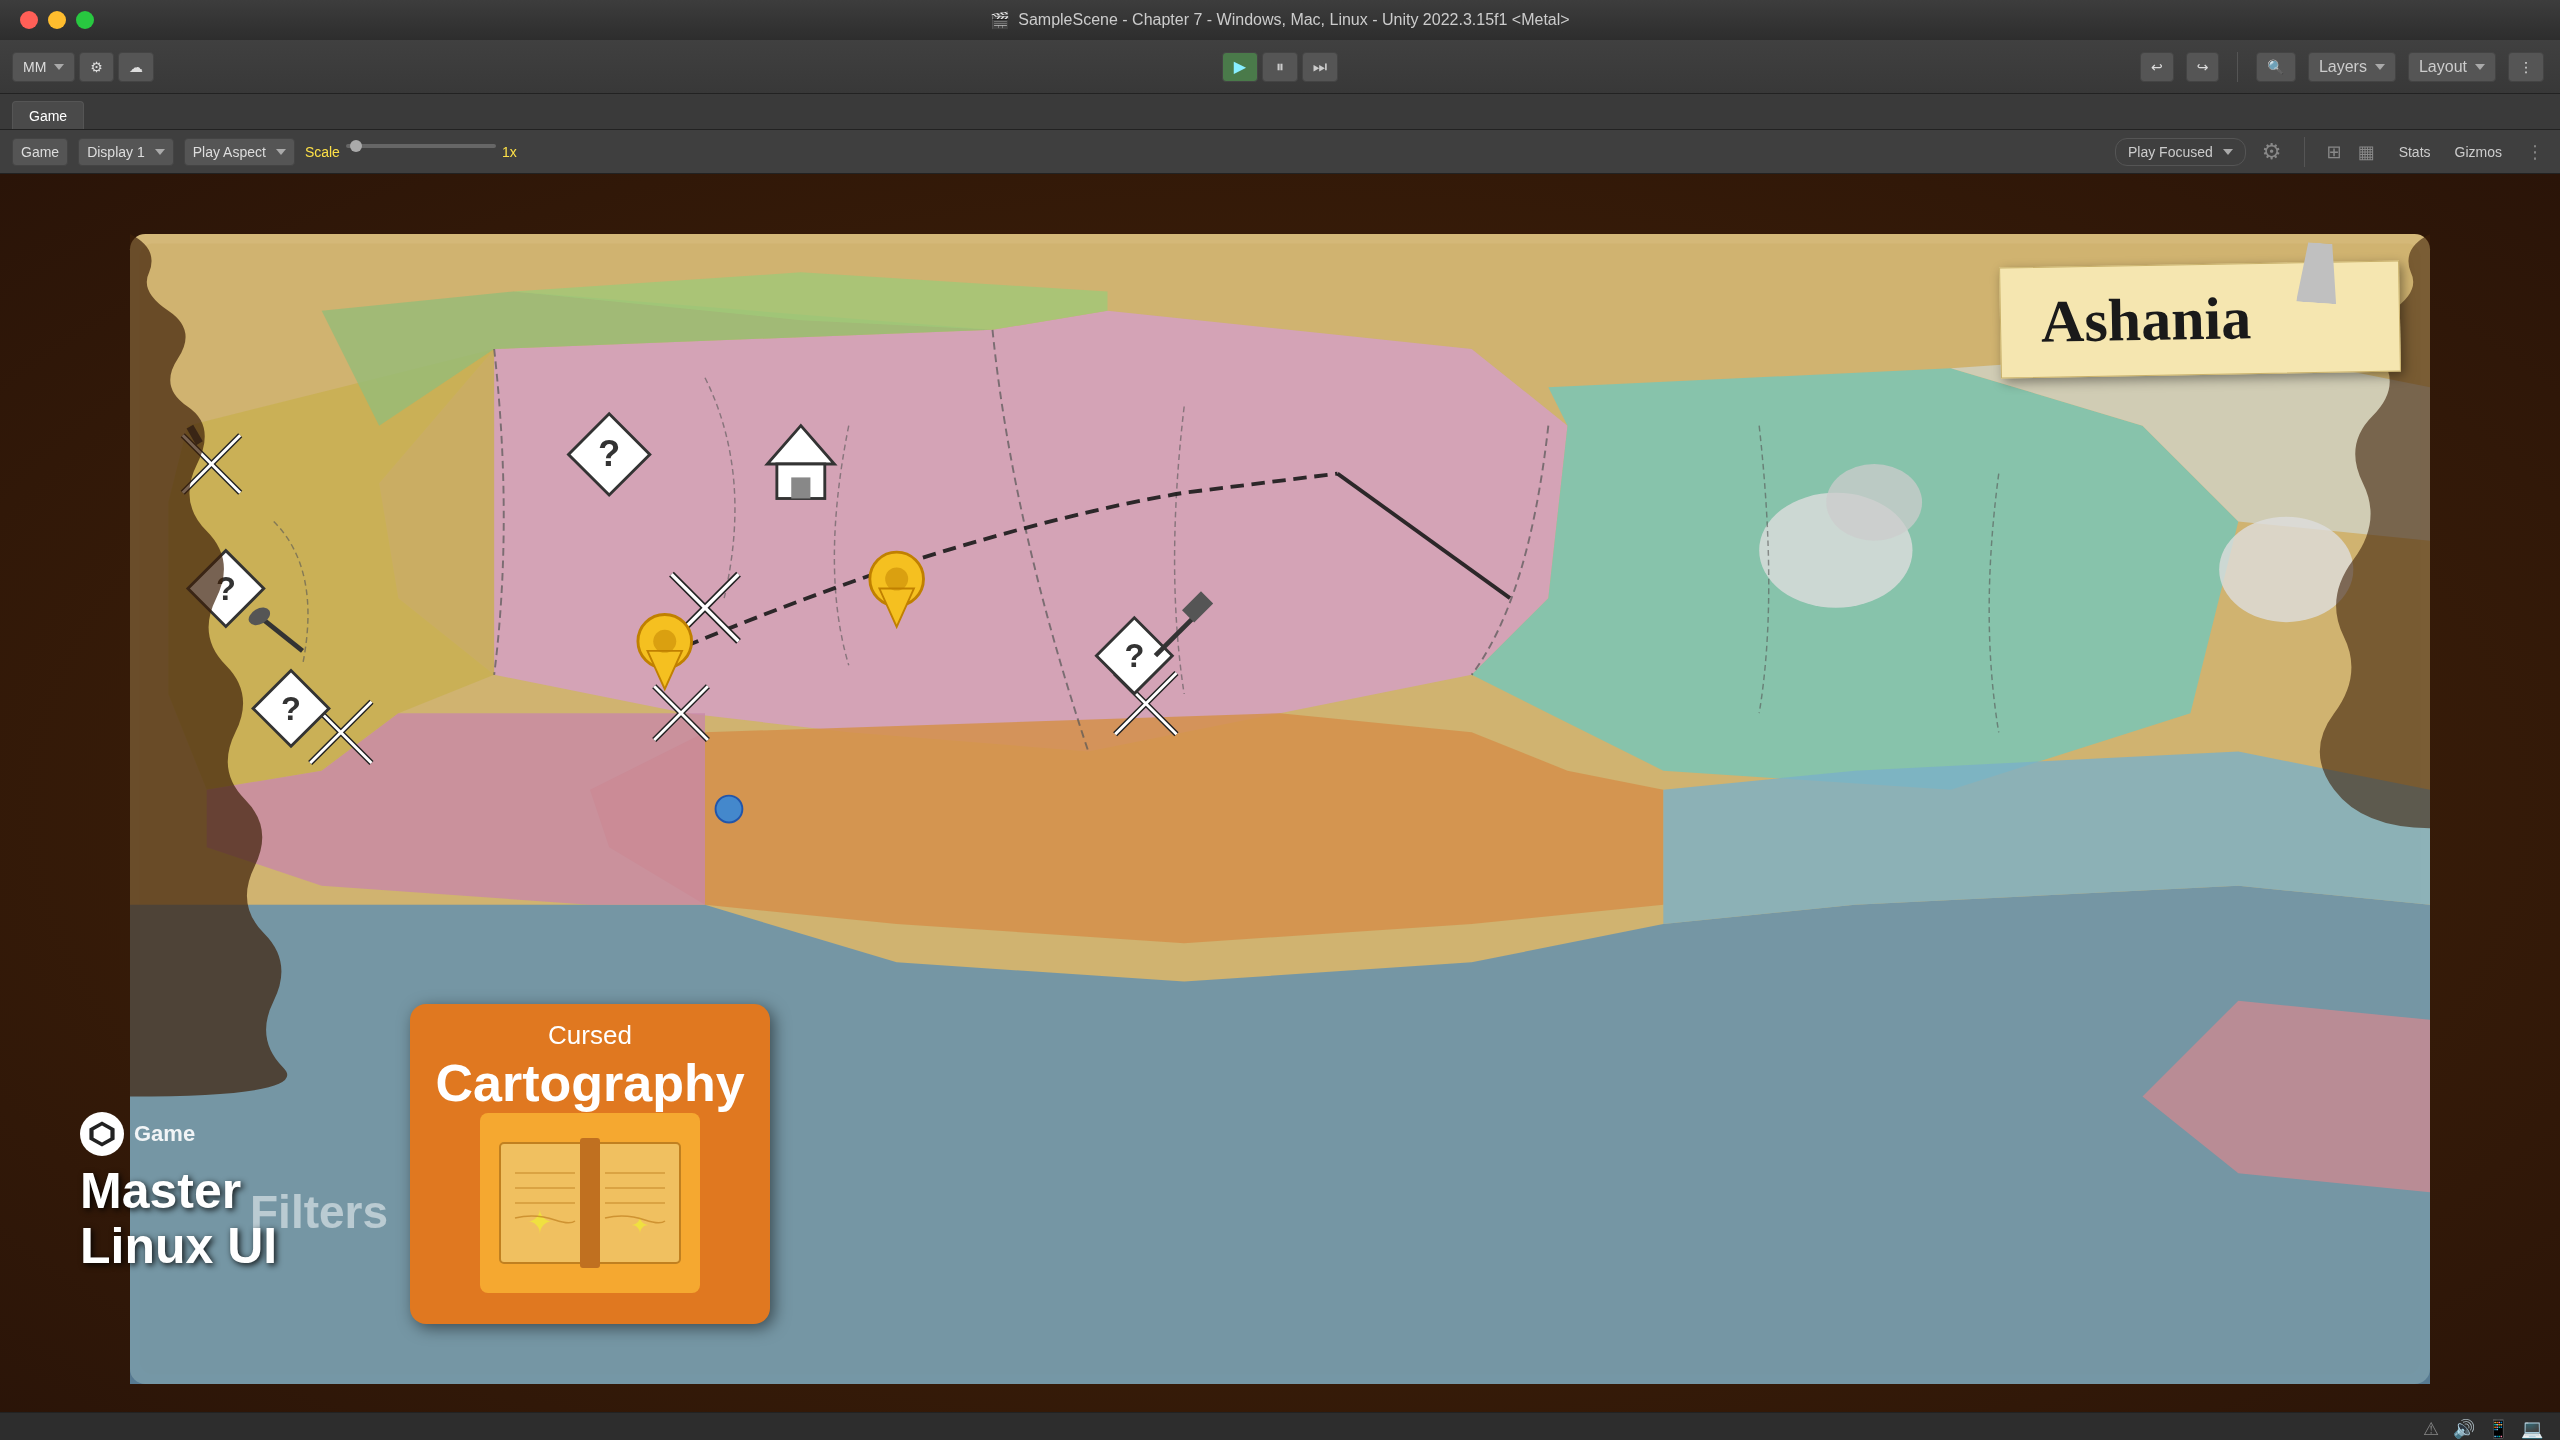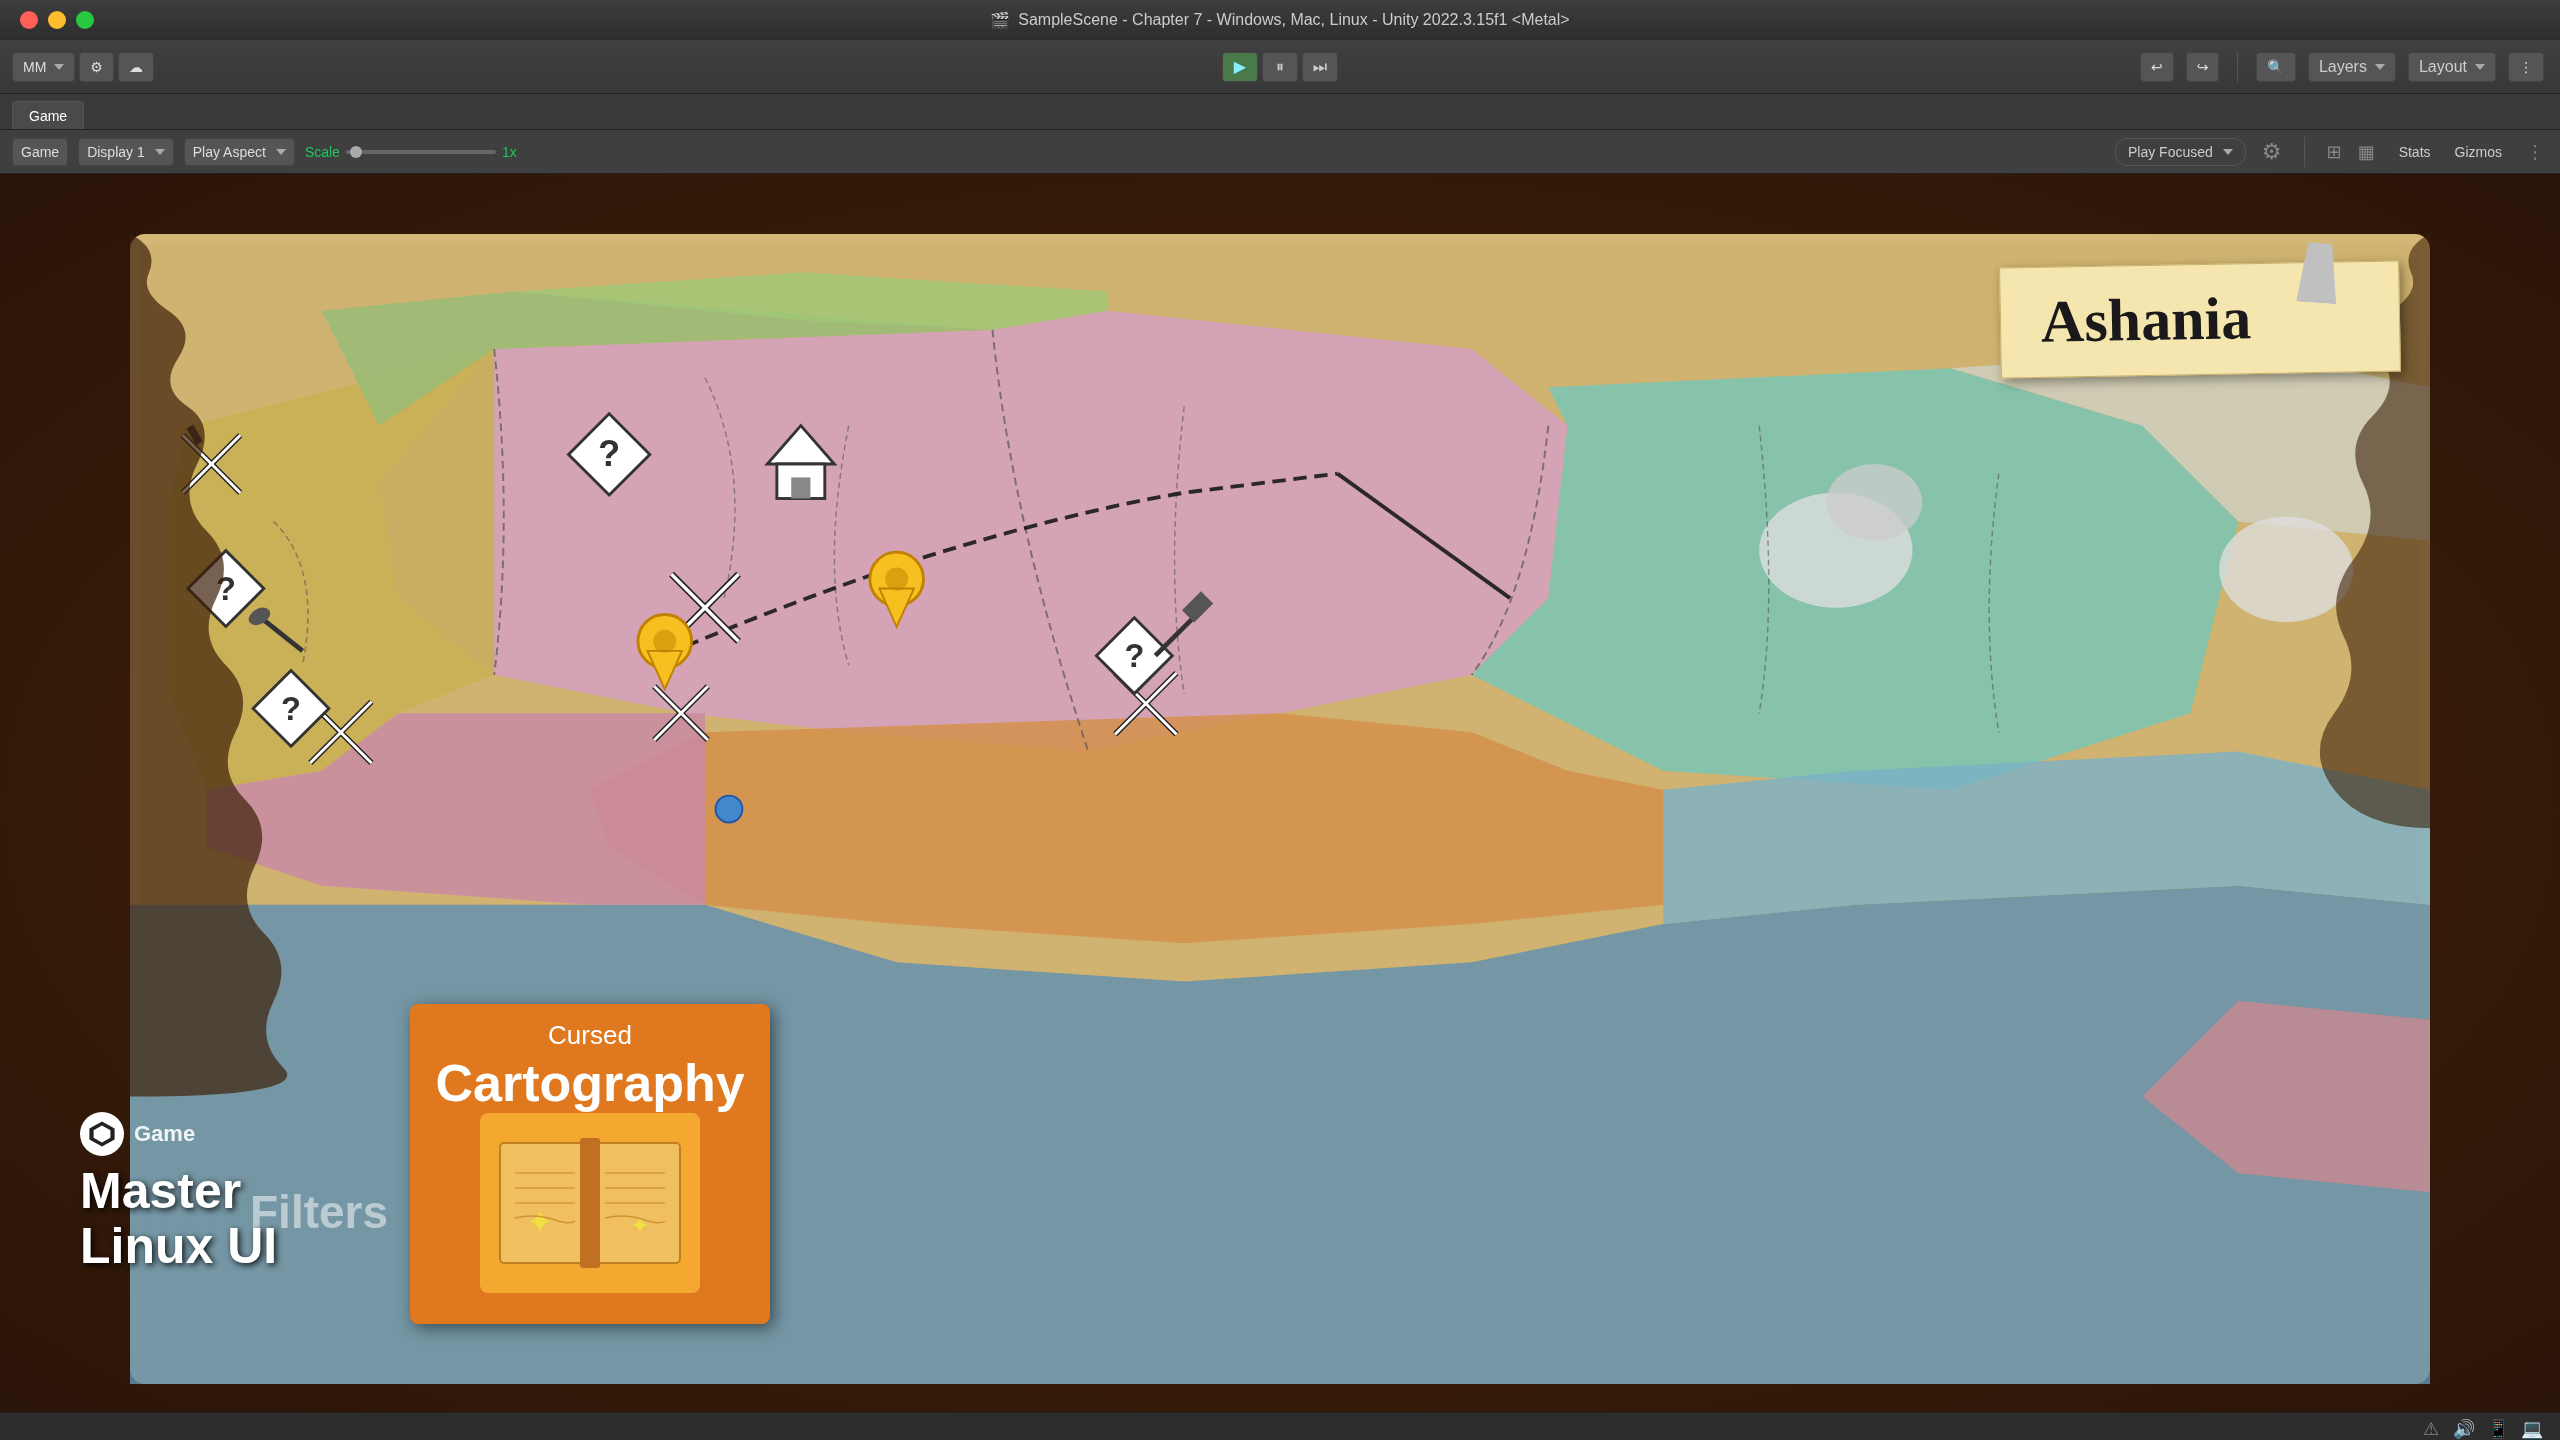"Scale" .scale-container { align-items: center -> flex-start; color: #22c55e -> #fde047 }
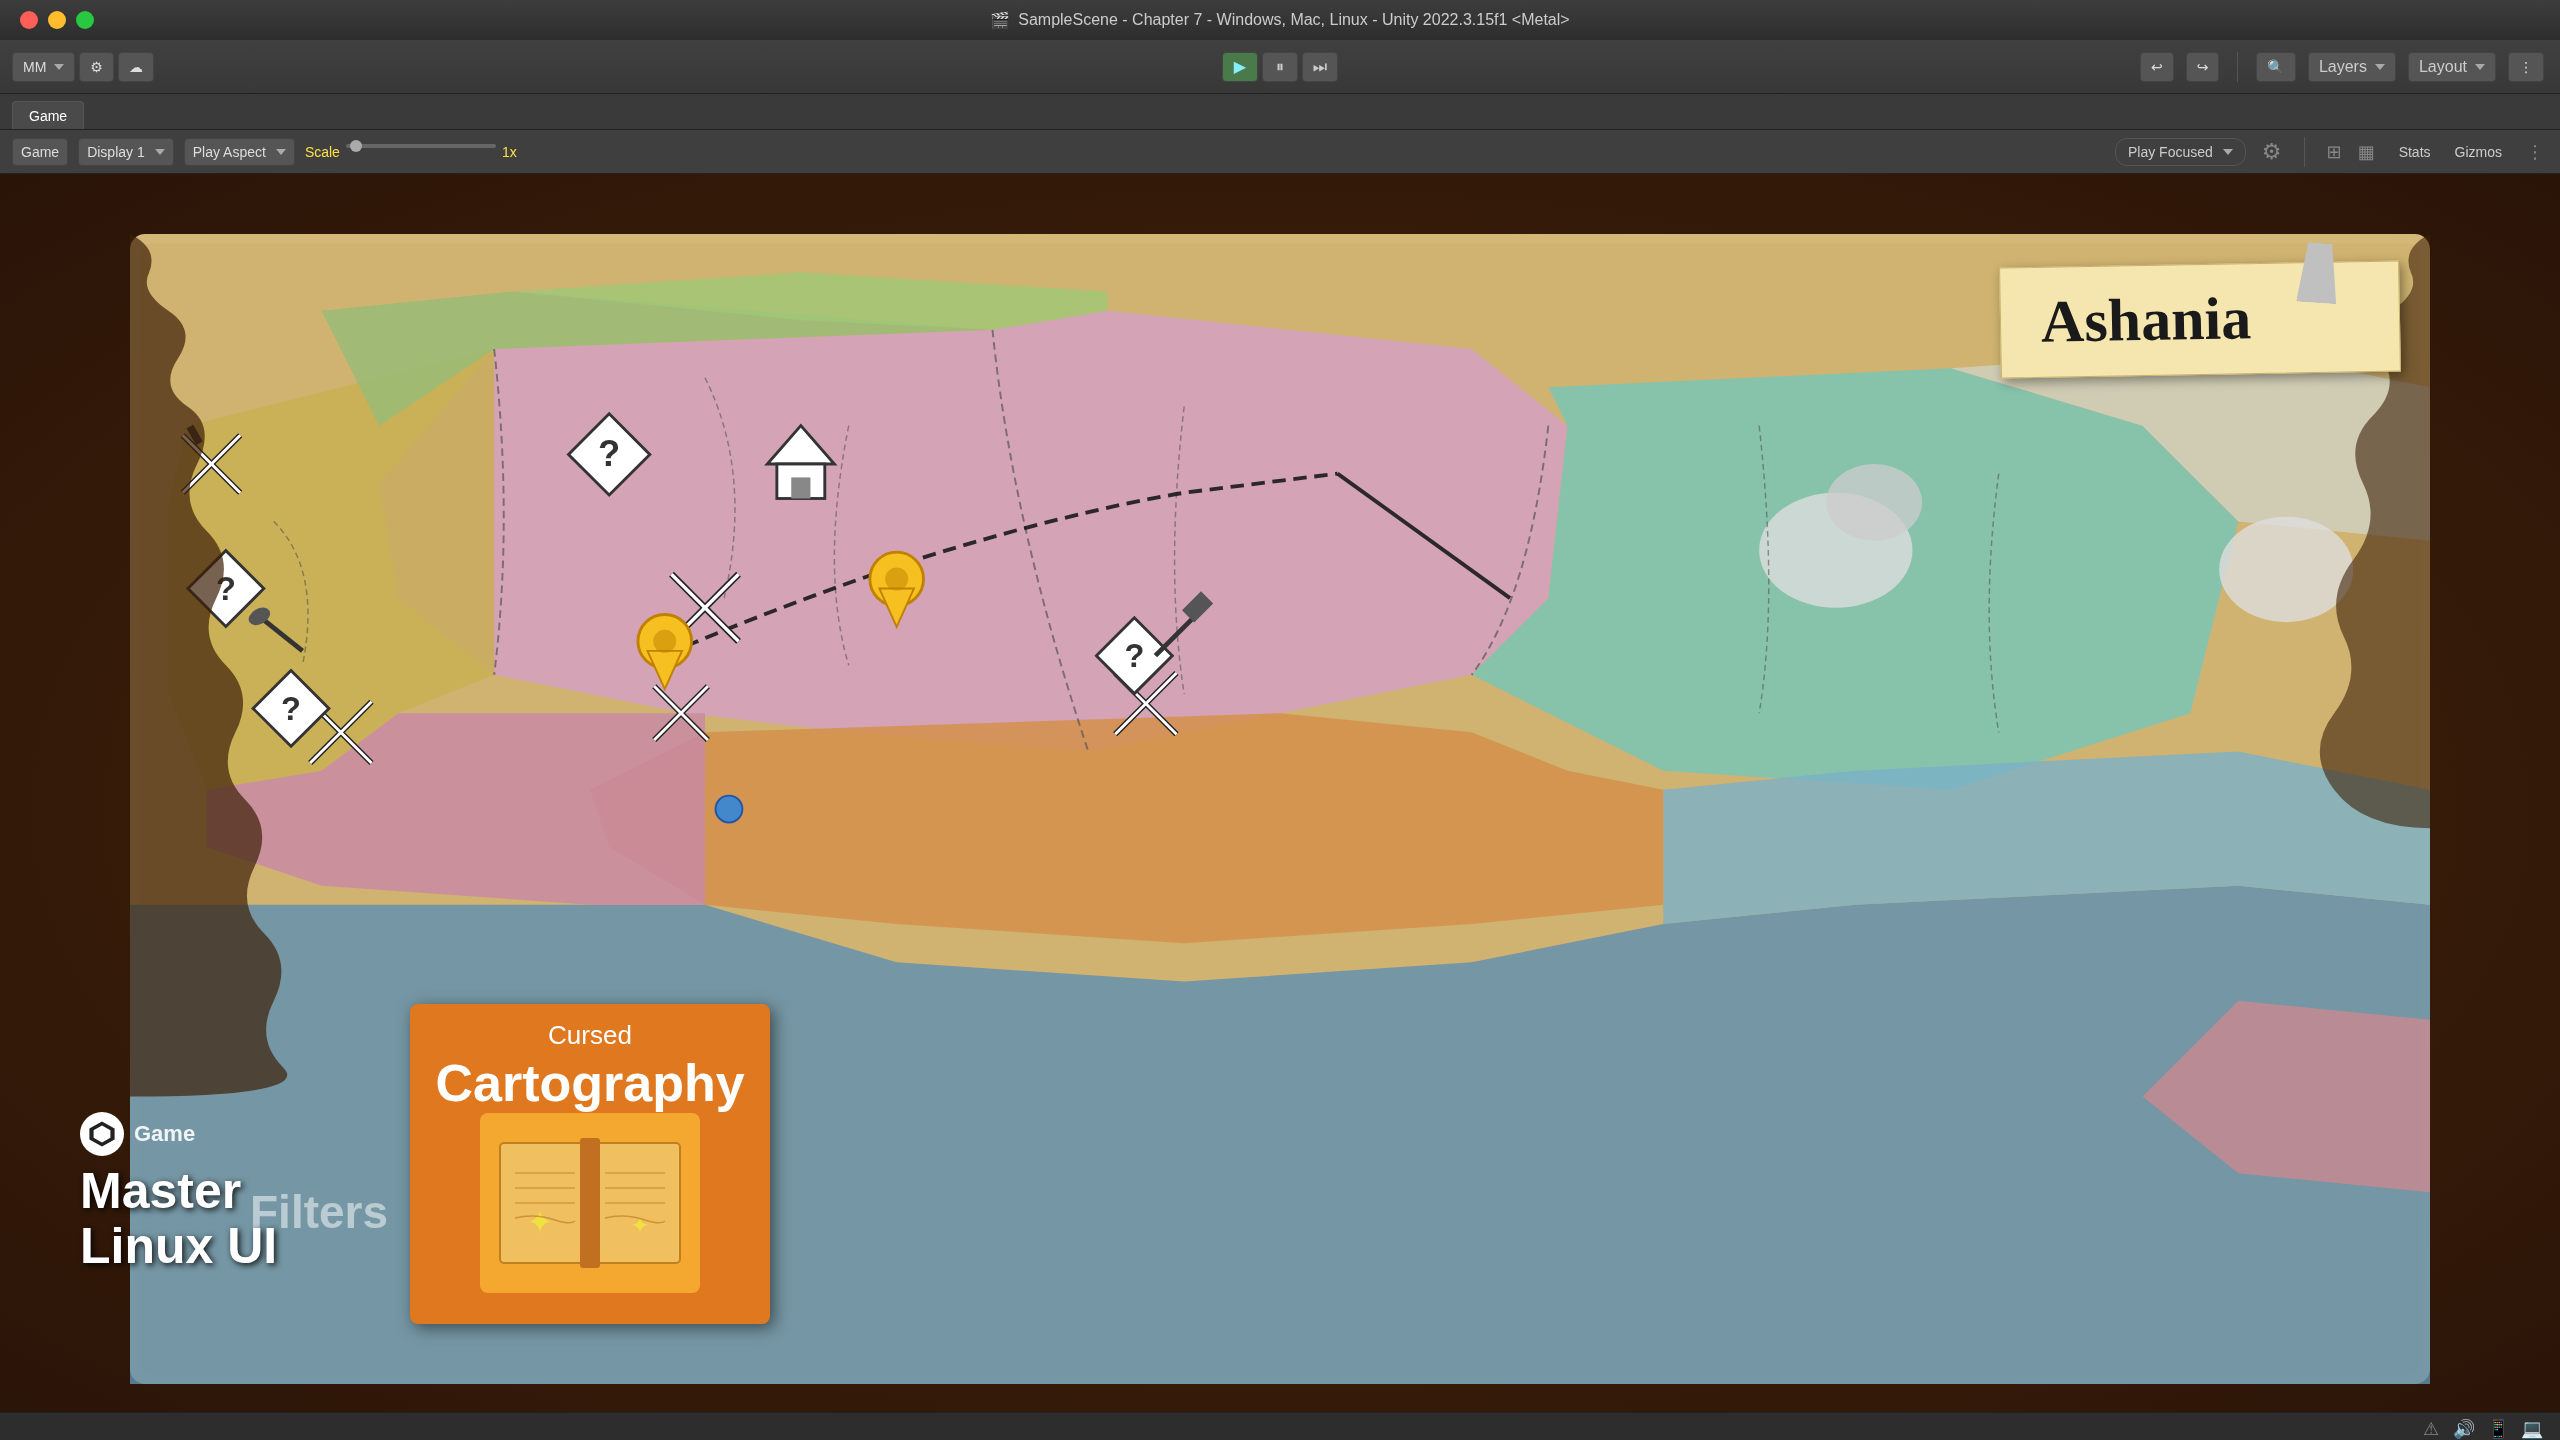"Cursed" .cursed-card { border-radius: 8px -> 16px }
